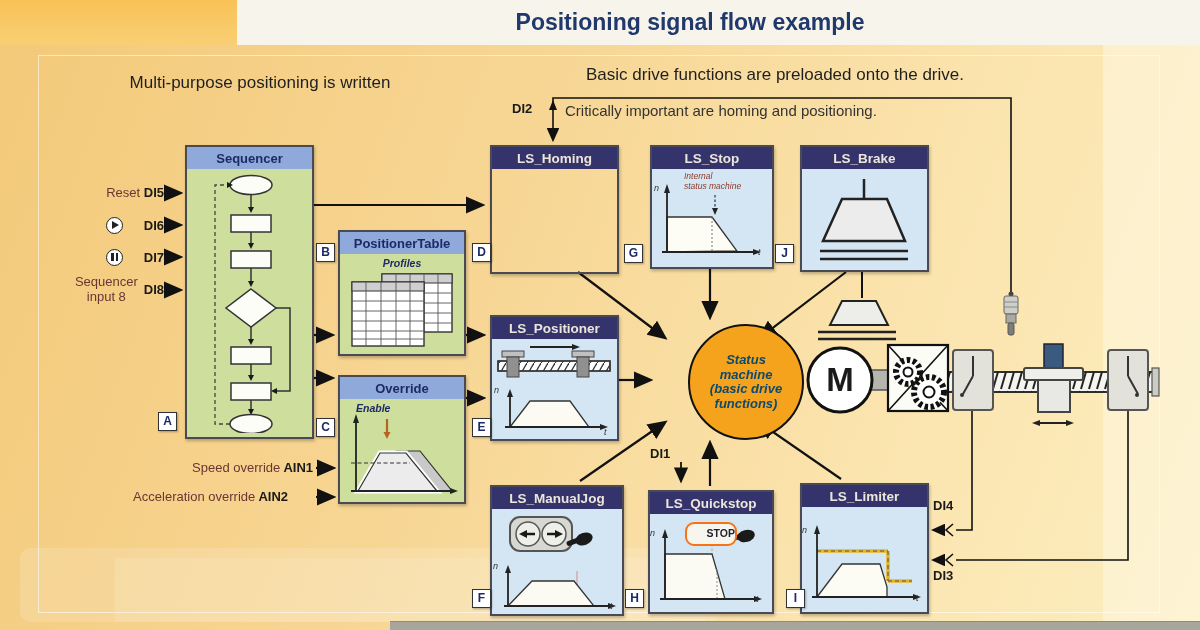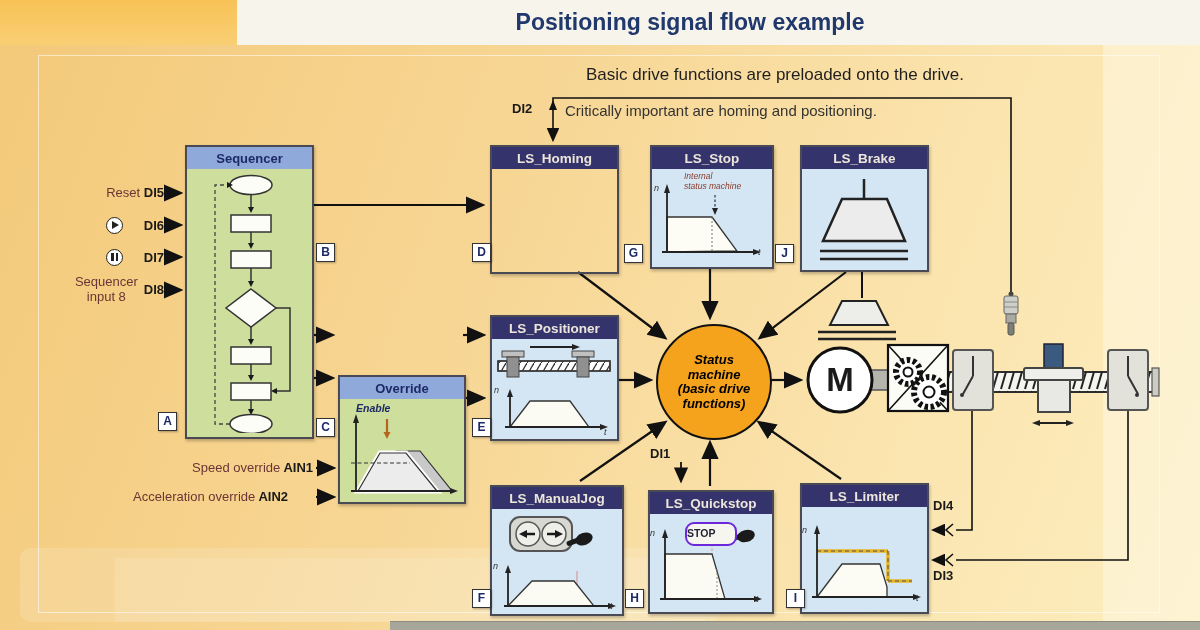"Multi-purpose positioning is written" div { html: none -> <div>Multi-purpose positioning is written</div> }
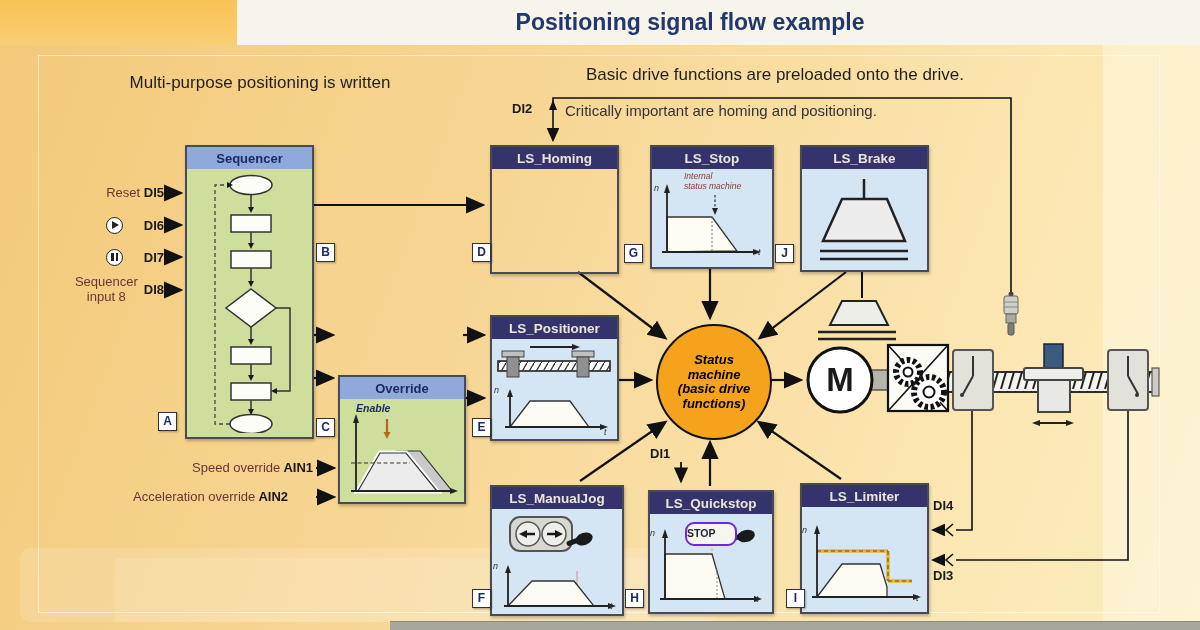"PositionerTable" div.block { html: none -> <div> <div>PositionerTable</div> <div> <div>Profiles</div> <svg> <g> <rect></rect> <rect></rect> <path></path> <rect></rect> <rect></rect> <path></path> </g> </svg> </div> </div> }
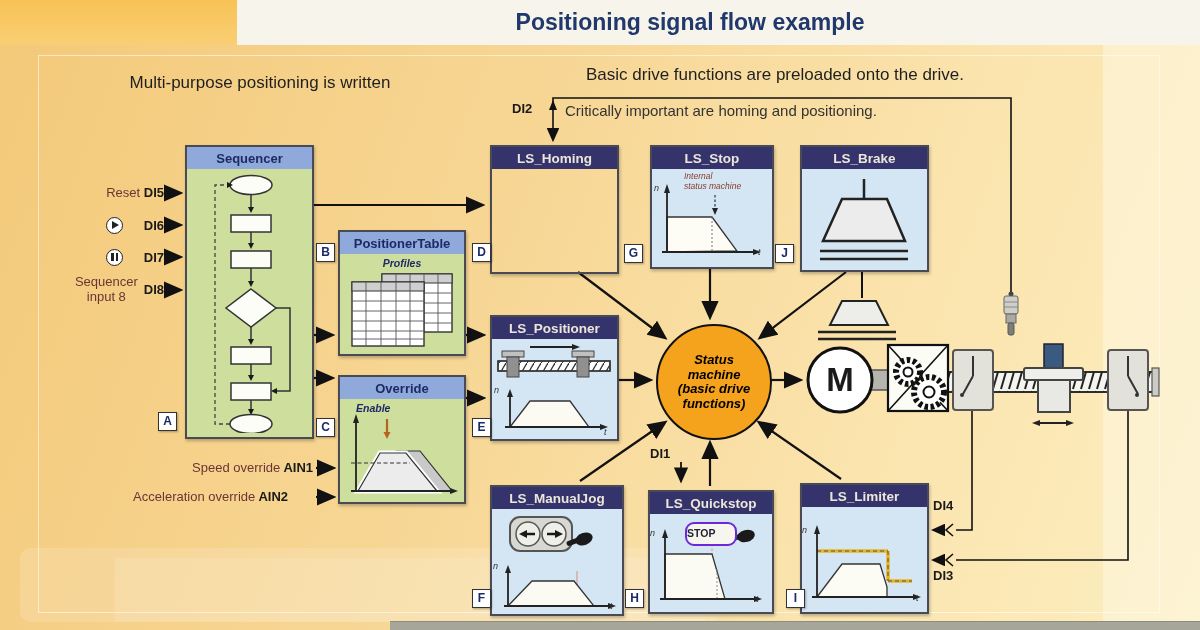"Status" .circle { color: #000000 -> #0c4a6e; left: 656px -> 688px }
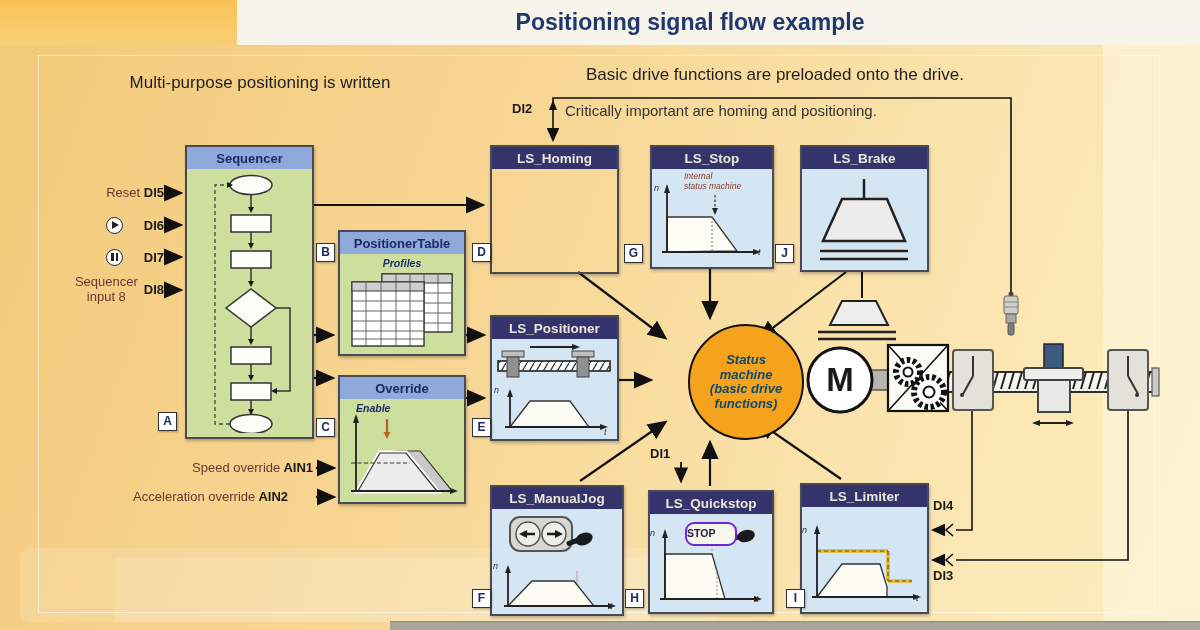"STOP" .stopbtn { border: 2px solid #6d28d9 -> 2px solid #f97316; text-align: left -> right }
